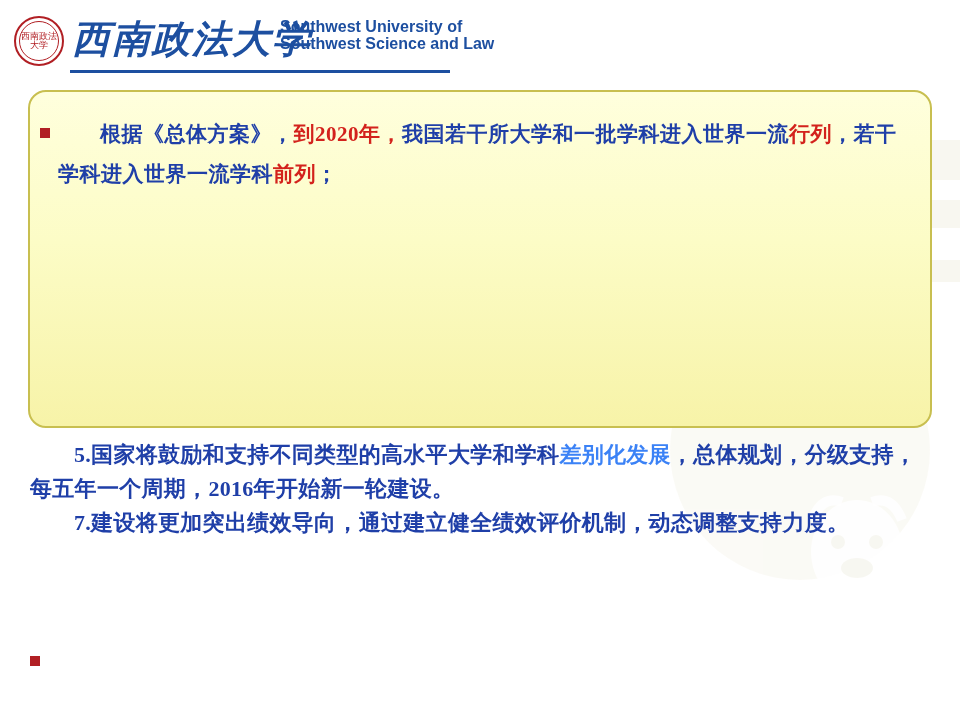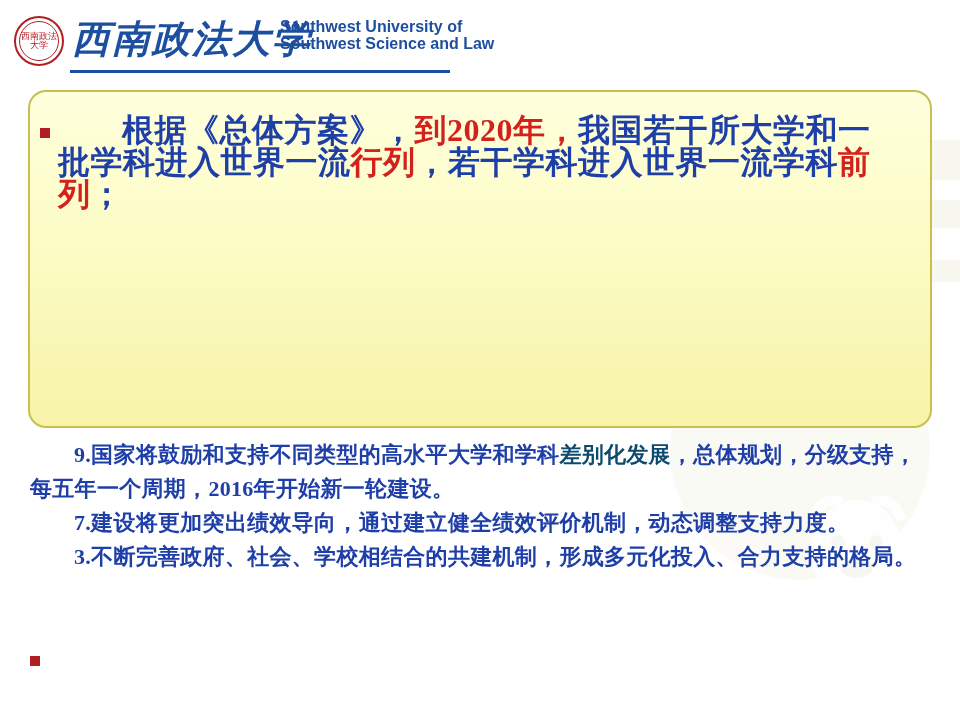"根据《总体方案》，到2020年，我国若干所大学和一批学科进入世界一流行列，若干学" .para { font-size: 32px -> 21px; line-height: 32px -> 40px }
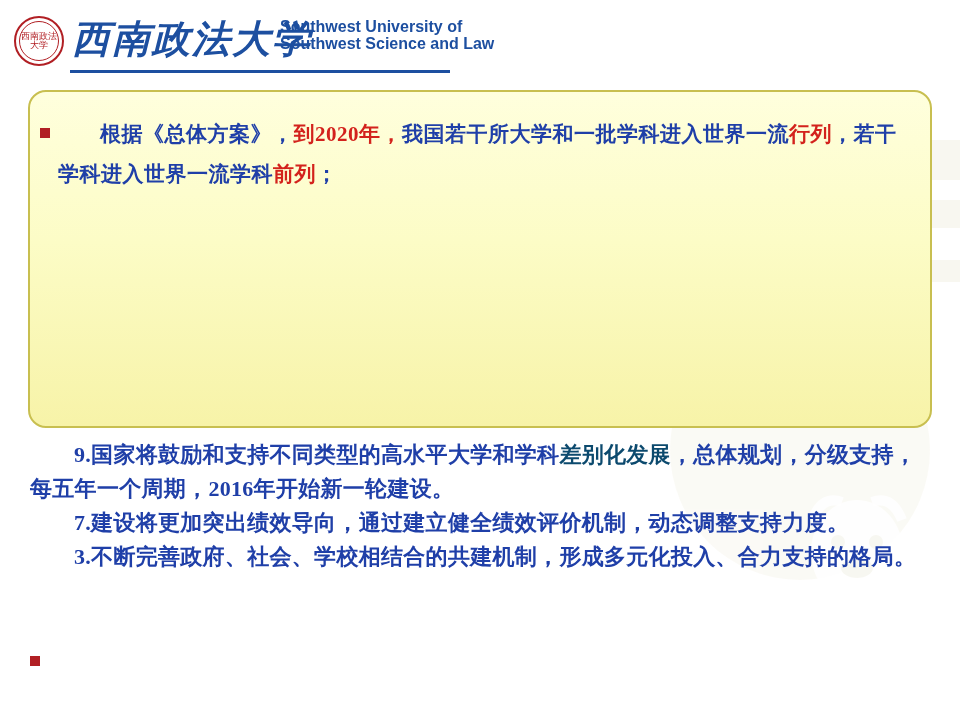"9.国家将鼓励和支持不同类型的高水平大学和学科" span { text: 9 -> 5 }
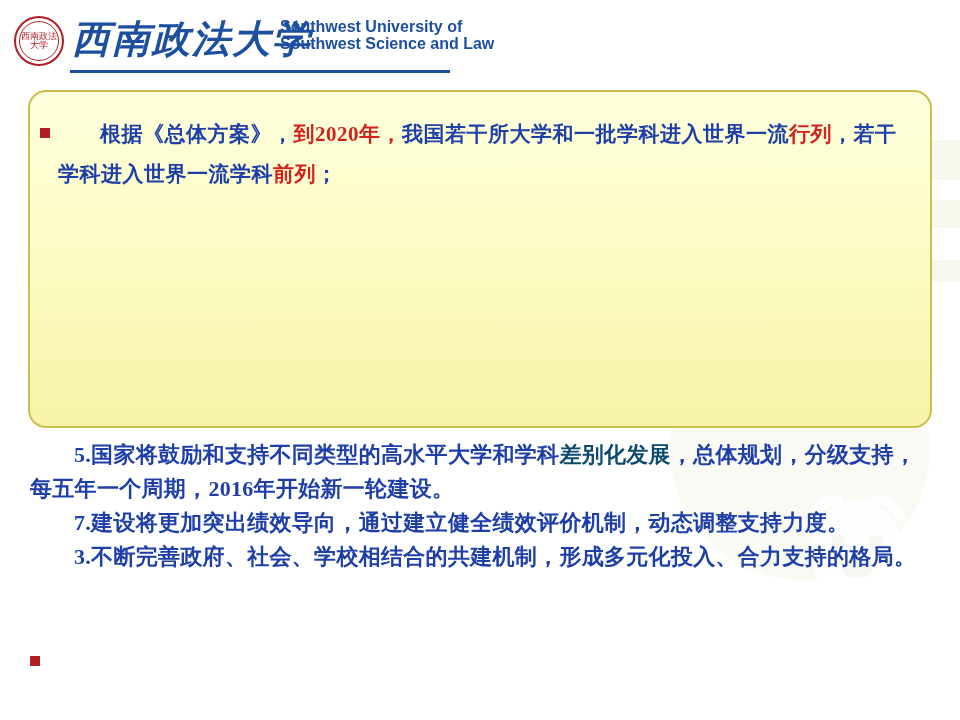"差别化发展" .l-para .hl { color: #0c4a6e -> #3b82f6 }
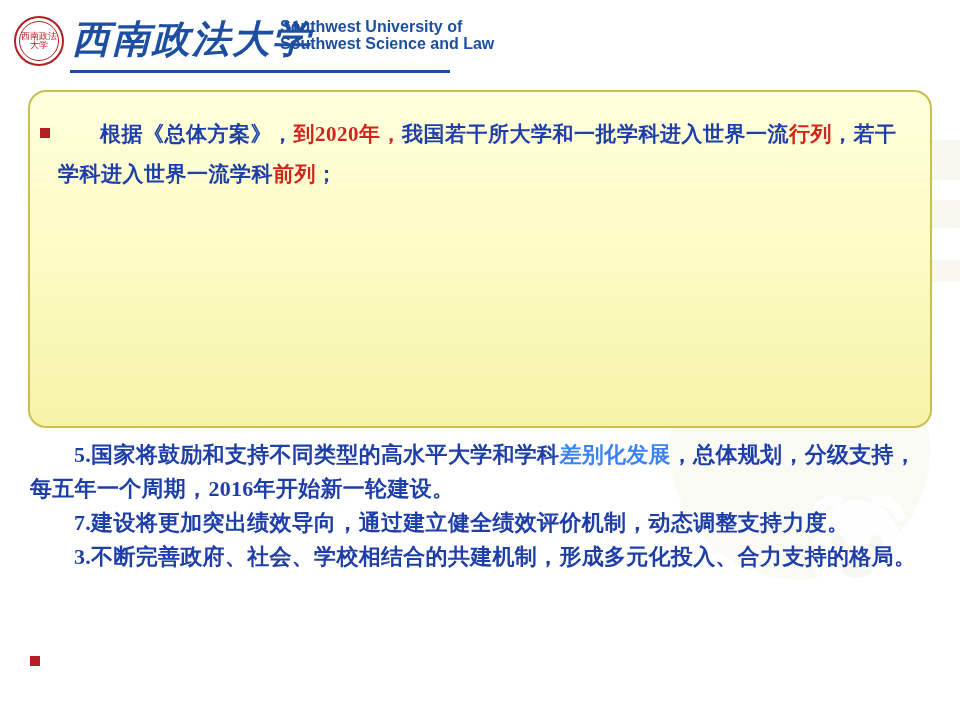"3.不断完善政府、社会、学校相结合的共建机制，形成多元化投入、合力支持的格局。" div.l-para { html: <div><span>3.不断完善政府、社会、学校相结合的共建机制，形成多元化投入、合力支持的格局。</span></div> -> none }
